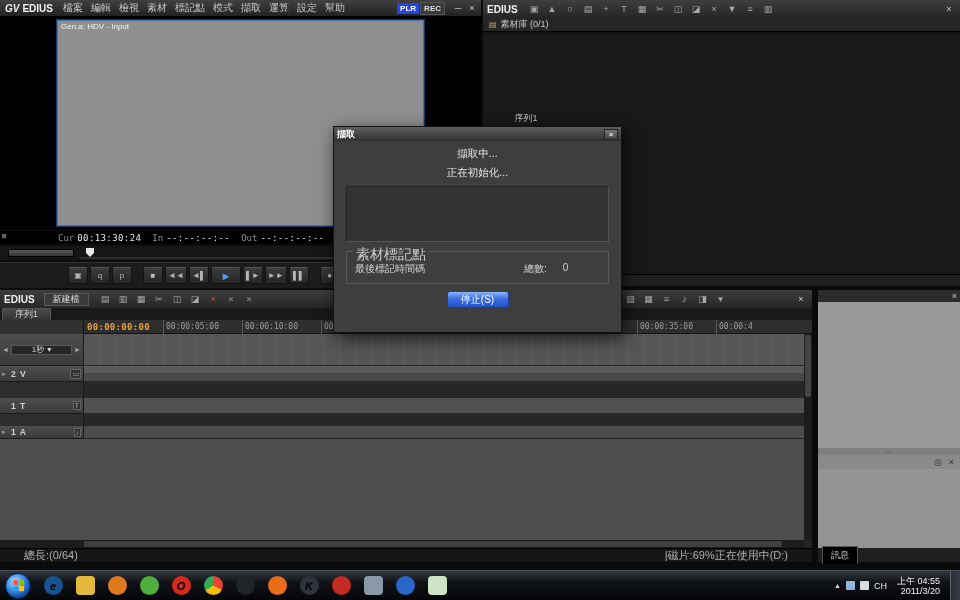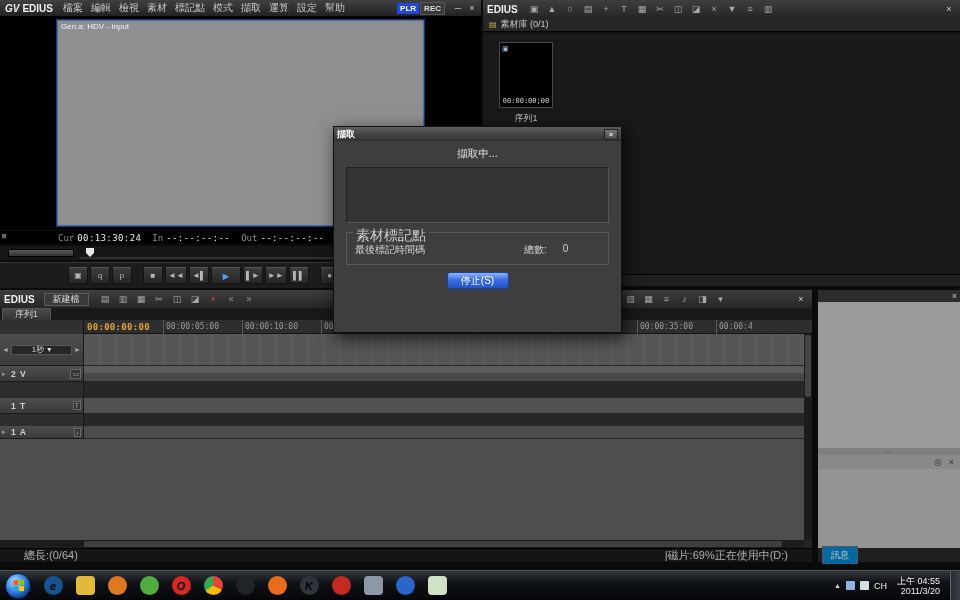"00:00:00;00" div.thumb { html: <div> <span>▣</span> <span>00:00:00;00</span> </div> -> none }
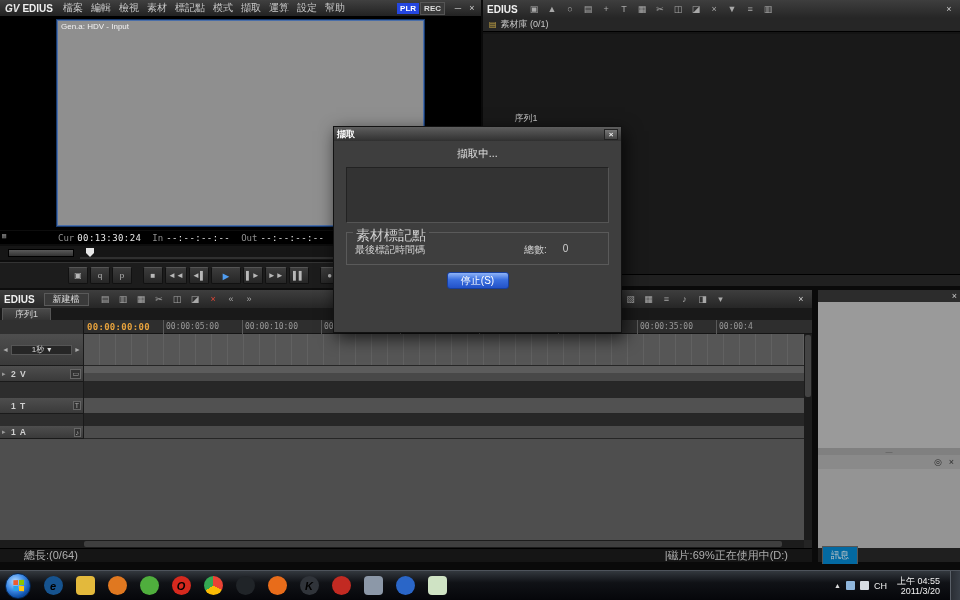"正在初始化..." div.dlg-status { html: none -> <div>正在初始化...</div> }
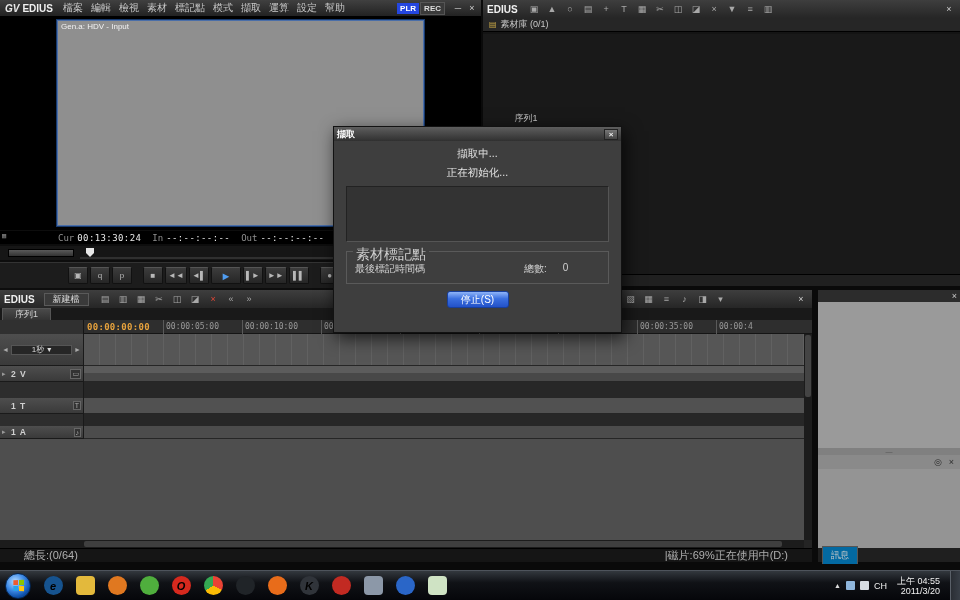"訊息" .sp-tab { background: #0369a1 -> #000000 }
